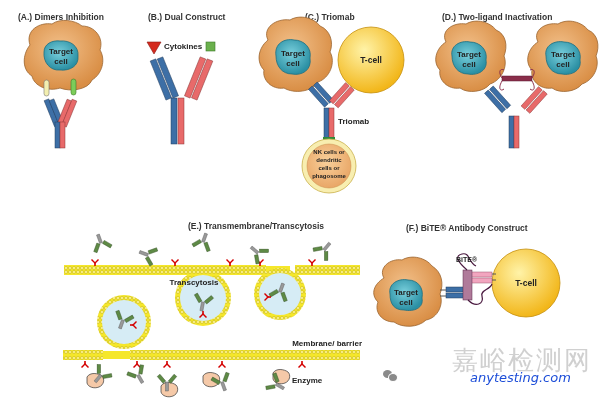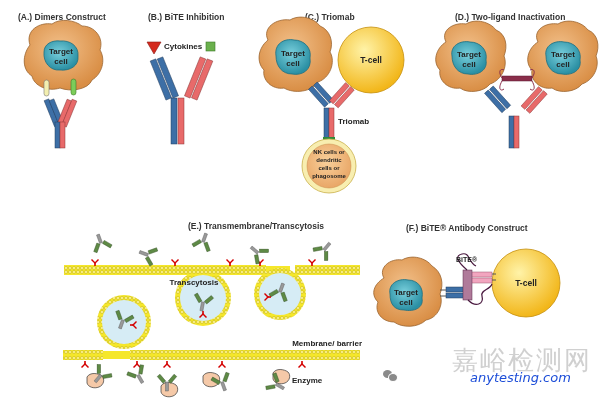"(A.) Dimers Construct" div.title { text: Construct -> Inhibition }
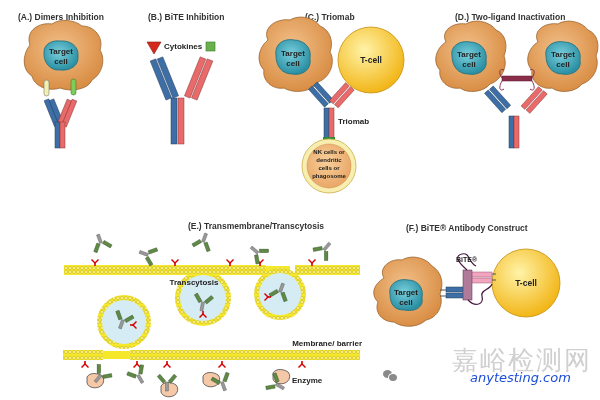"(B.) BiTE Inhibition" div.title { text: BiTE Inhibition -> Dual Construct }
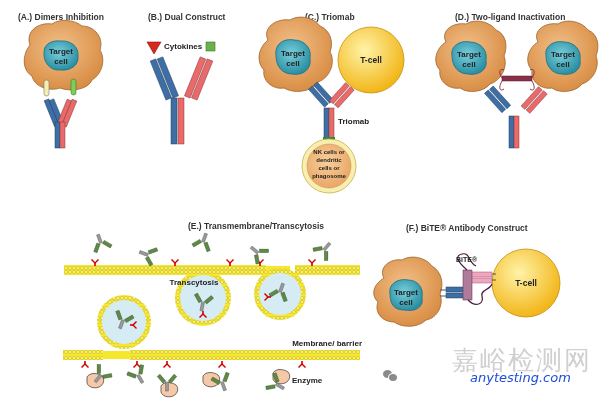"(D.) Two-ligand Inactivation" div.title { left: 455px -> 442px }
